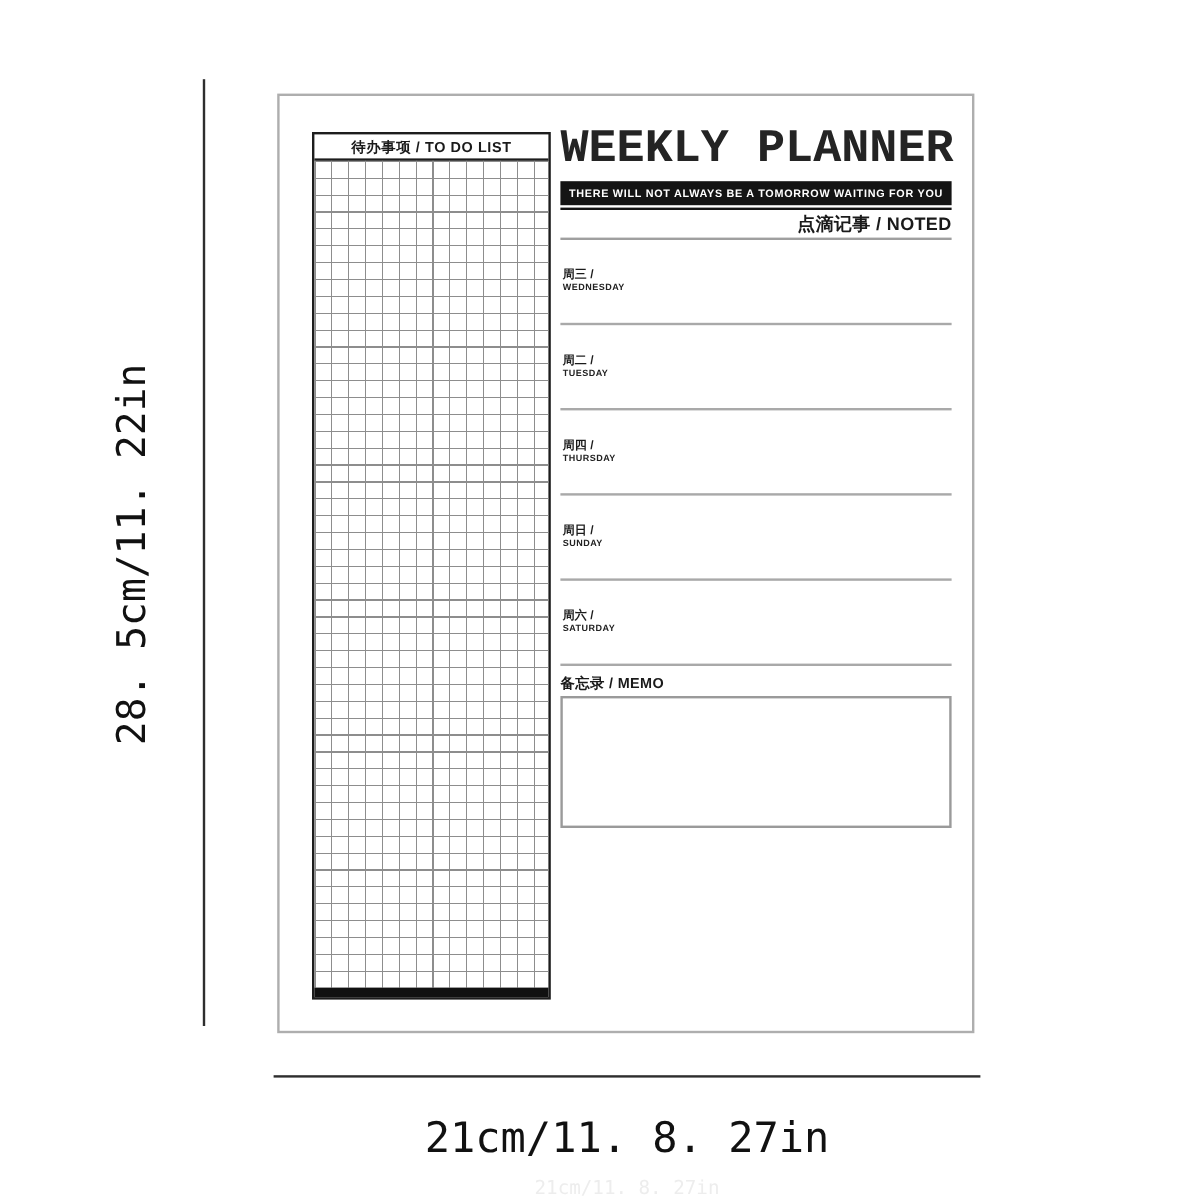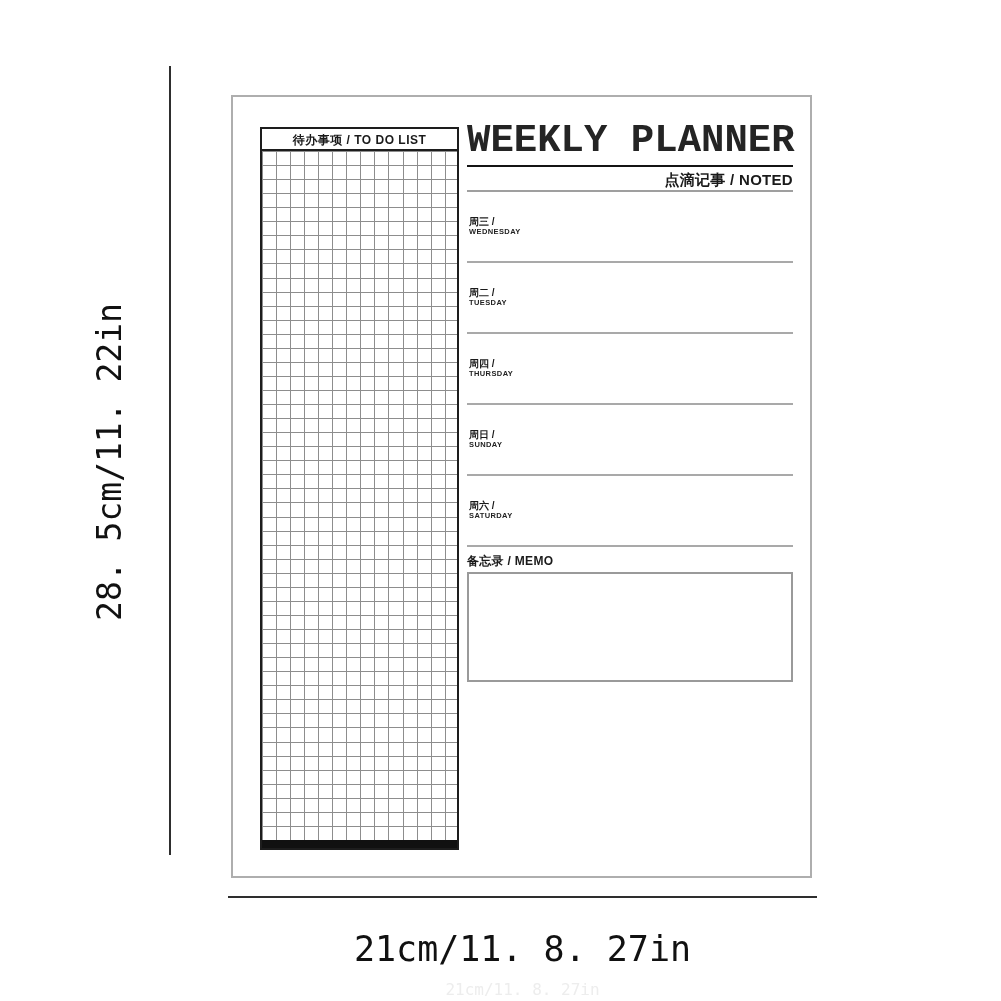"待办事项 / TO DO LIST" .sheet { margin-top: 17px -> none }
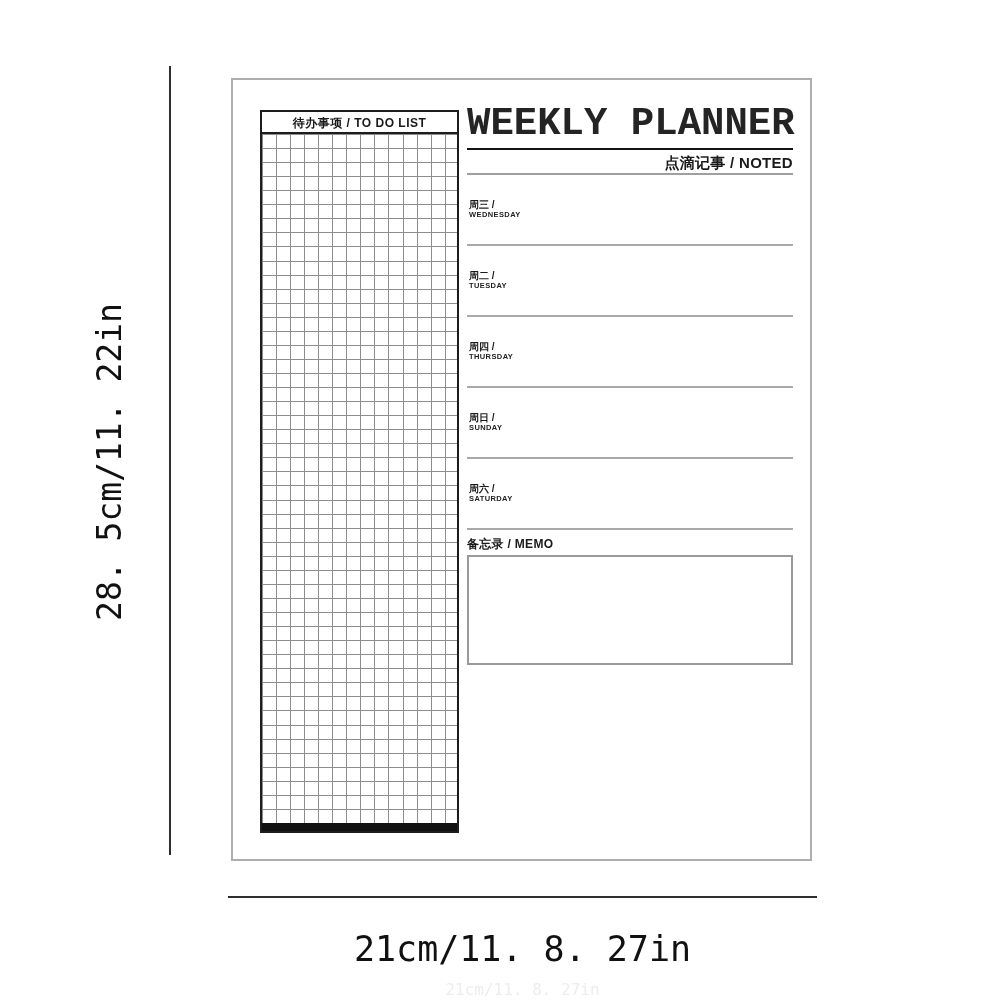"THERE WILL NOT ALWAYS BE" div.tagline { html: none -> <div>THERE WILL NOT ALWAYS BE A TOMORROW WAITING FOR YOU</div> }
